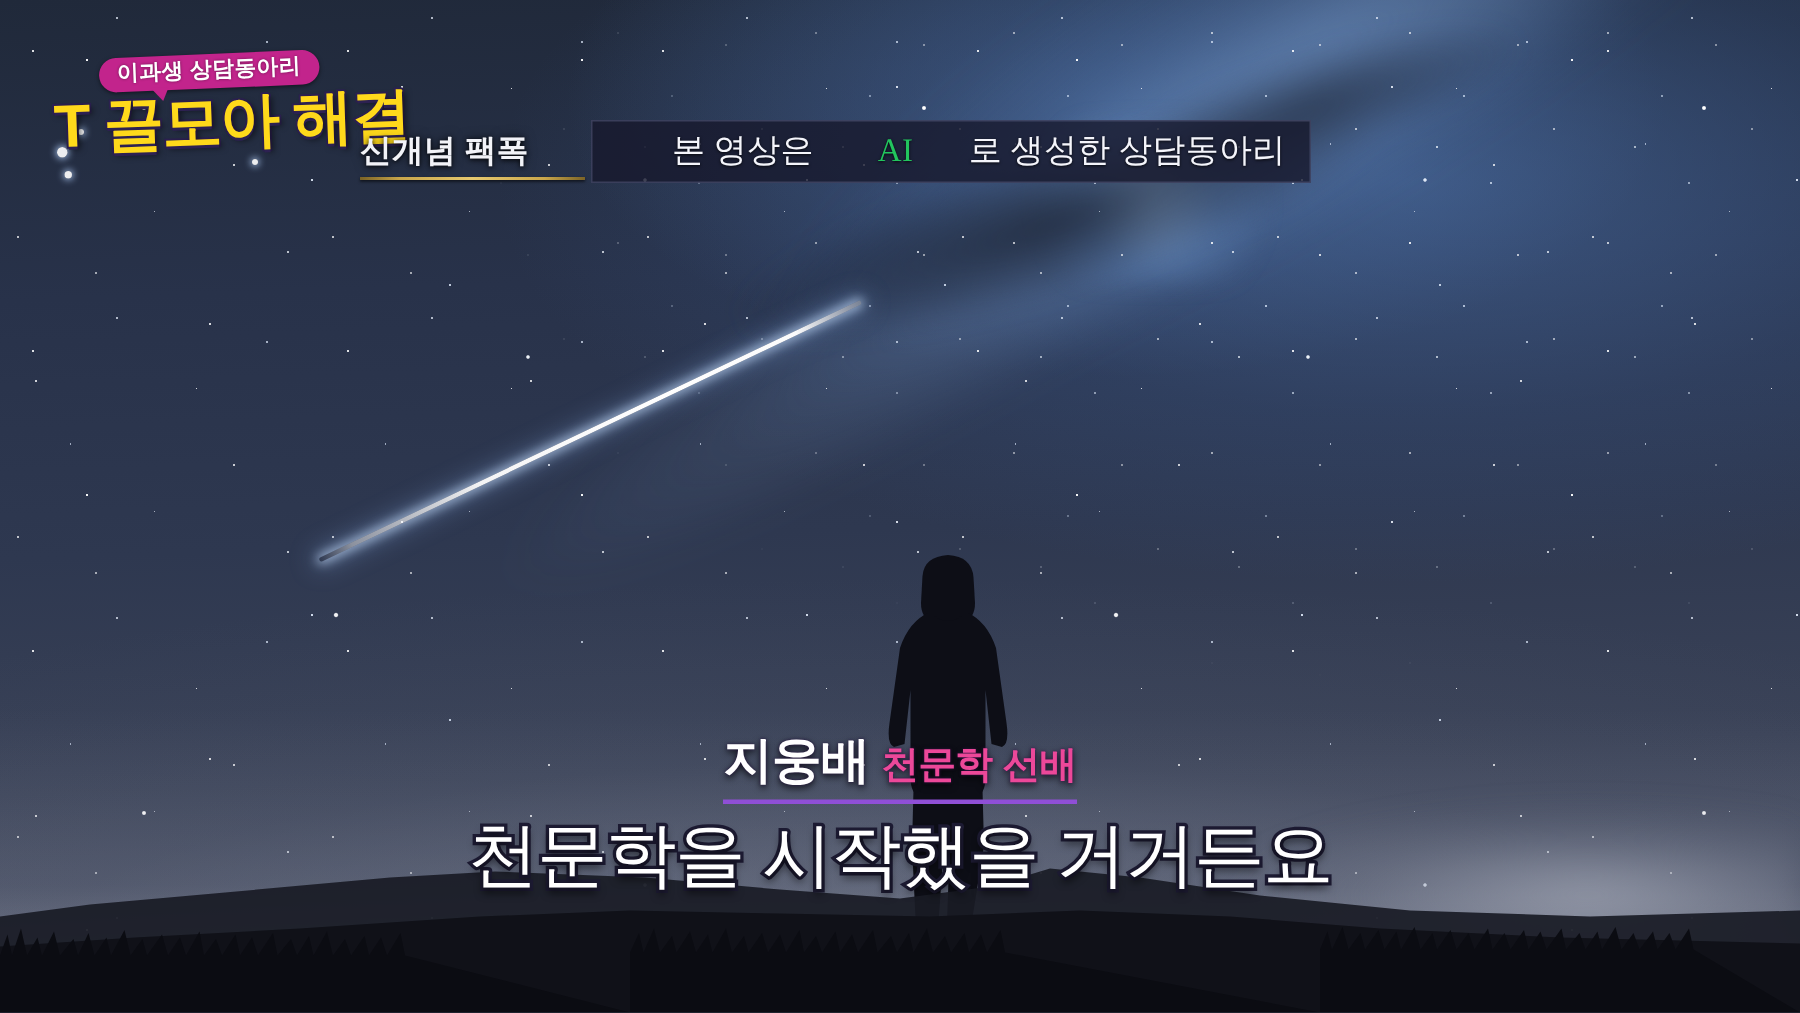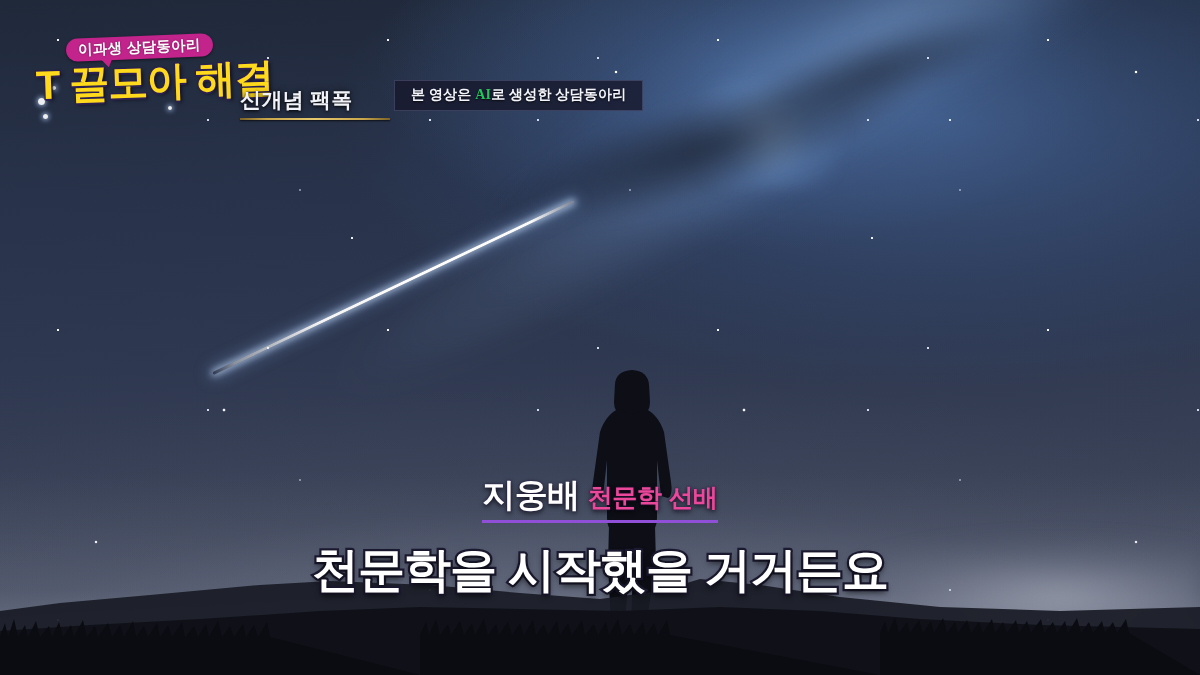"본 영상은" .ai-banner .seg { font-size: 14px -> 22px; font-weight: 700 -> 400; margin-left: none -> 37px }
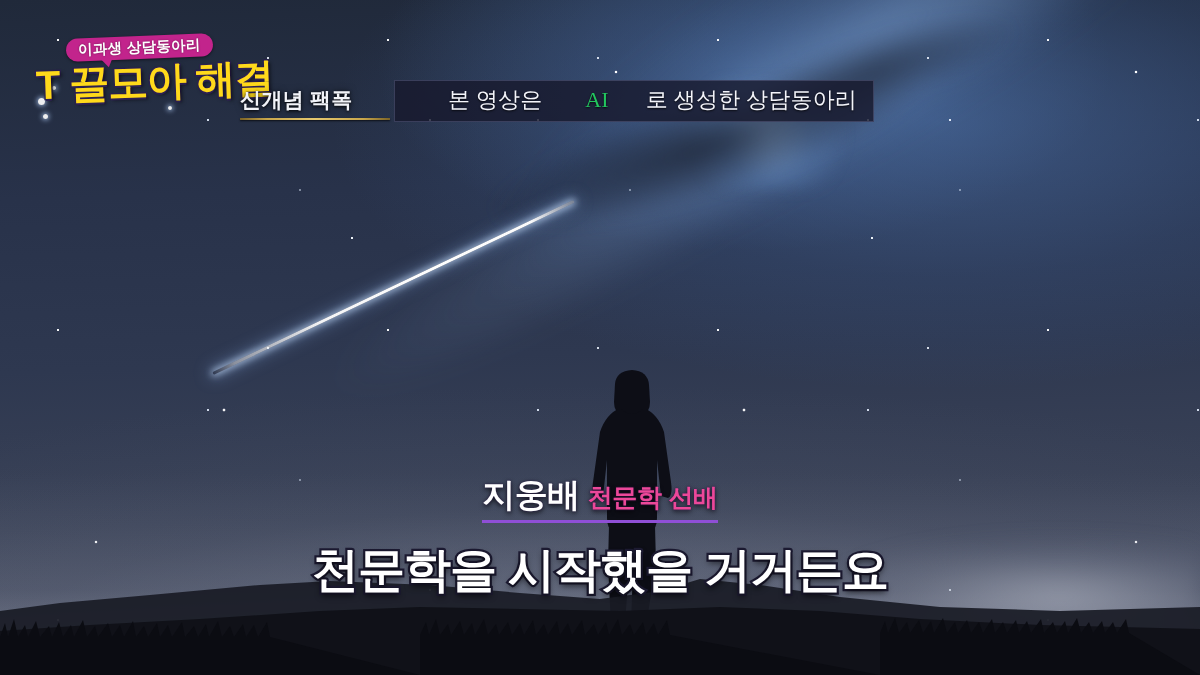"천문학을 시작했을 거거든요" .sub-line { font-weight: 700 -> 400; margin-top: 21px -> 8px }
